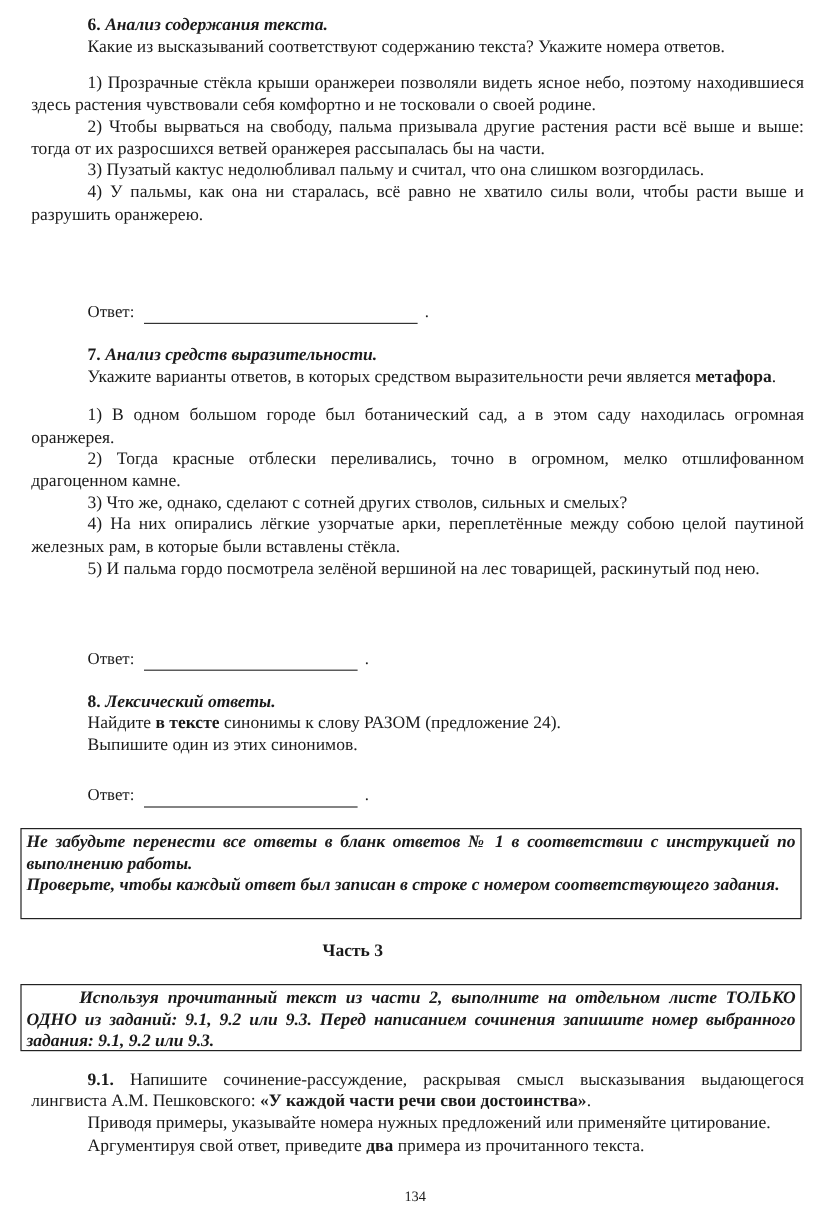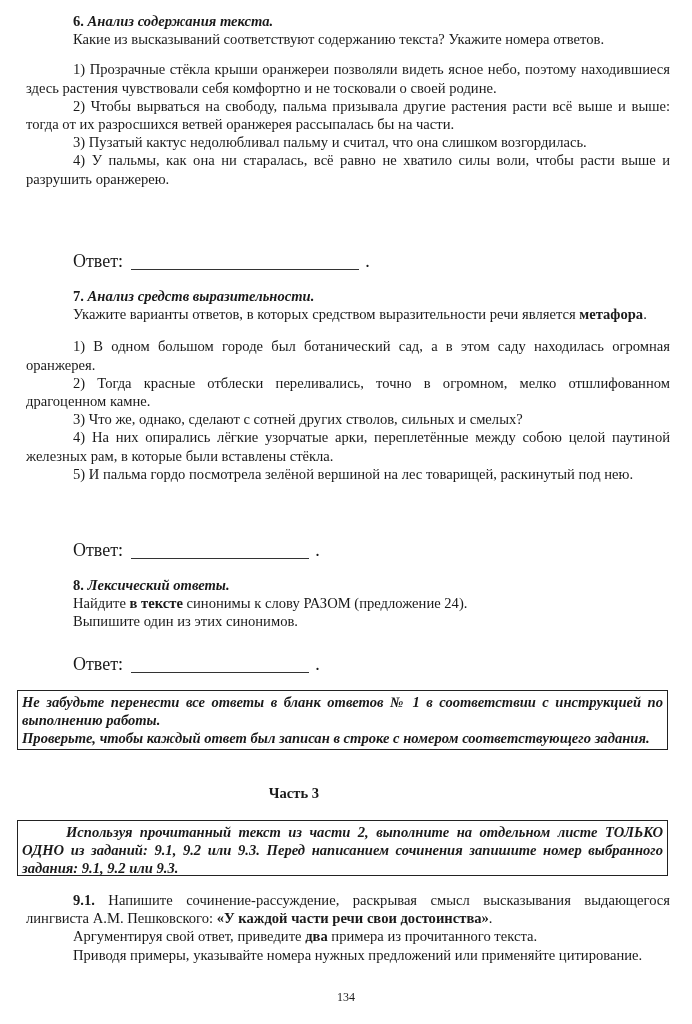"Ответ:" .answer-row { font-size: 18px -> 14px }
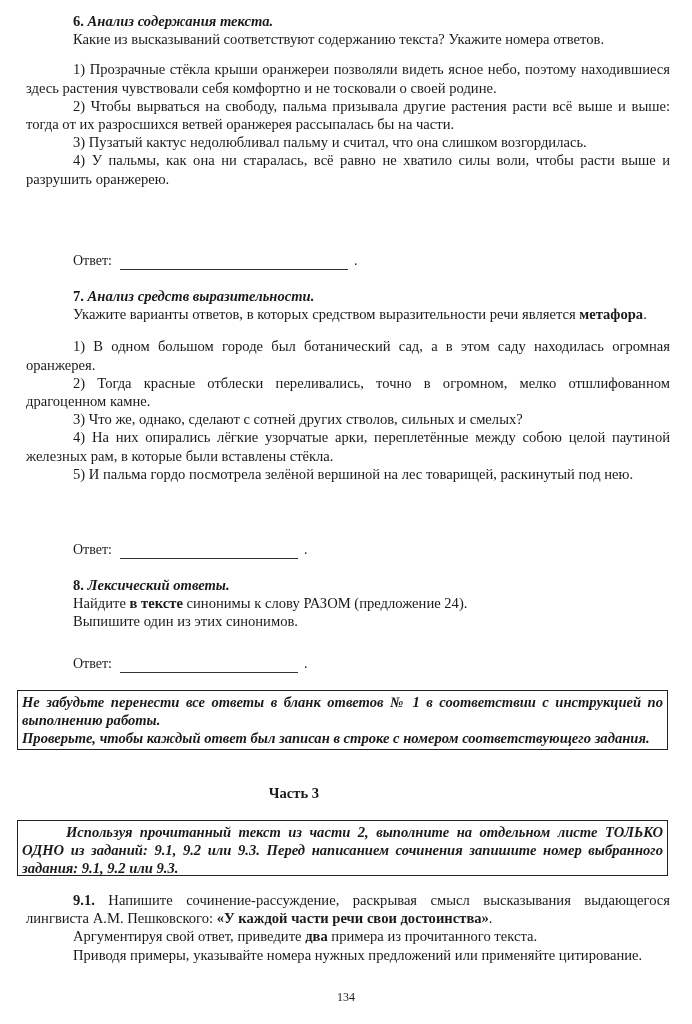"Не забудьте перенести все ответы" div.notice-box { height: 60px -> 76px }
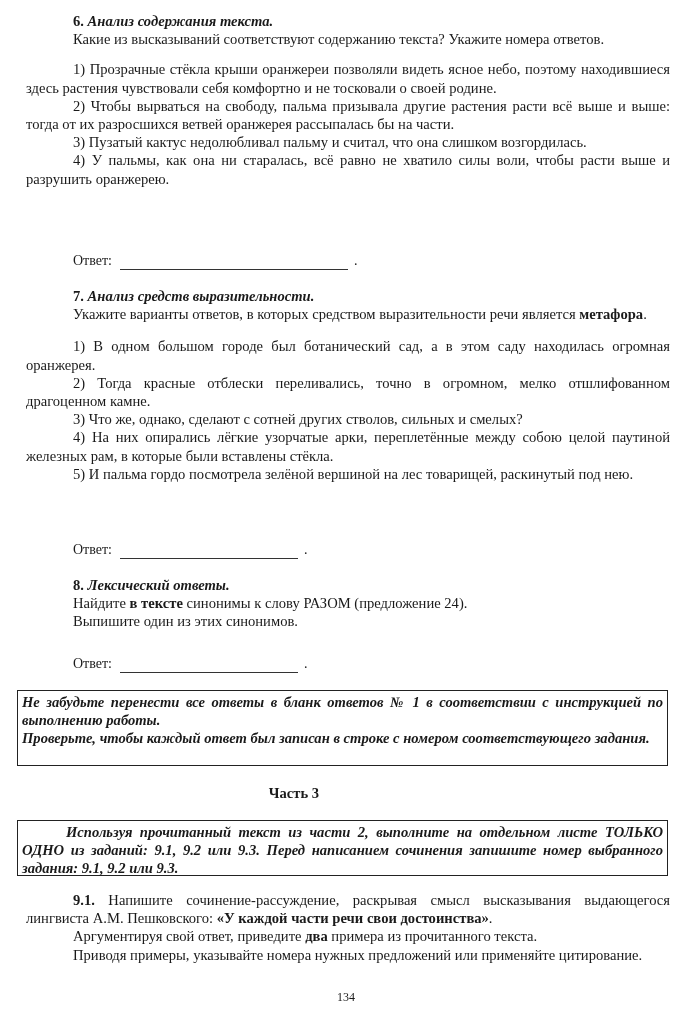"Аргументируя свой ответ, приведите два" p.p { order: before "Приводя примеры, указывайте номера" -> after "Приводя примеры, указывайте номера" }
